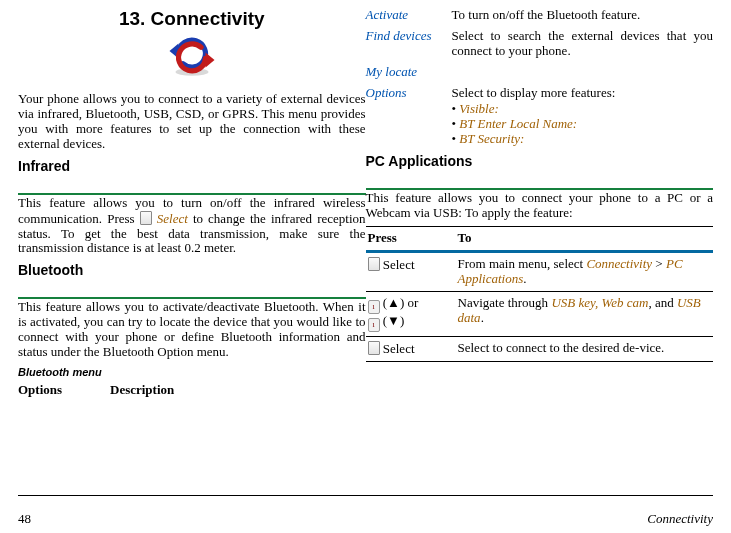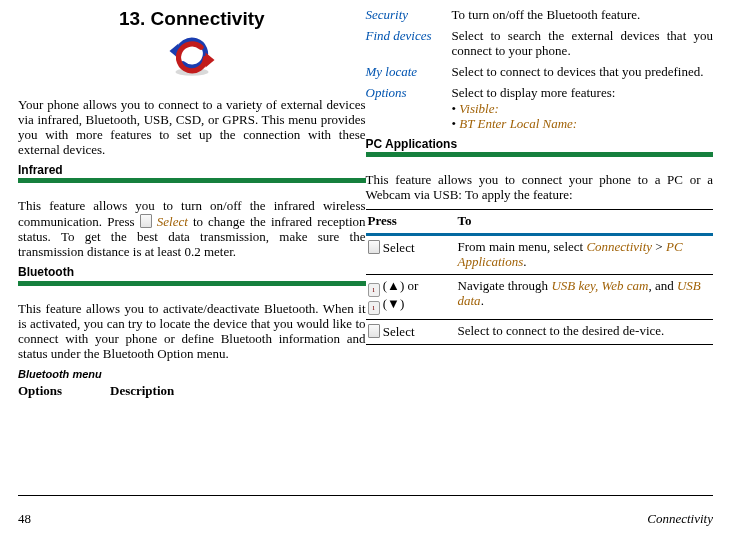"Security" div.left { text: Security -> Activate }
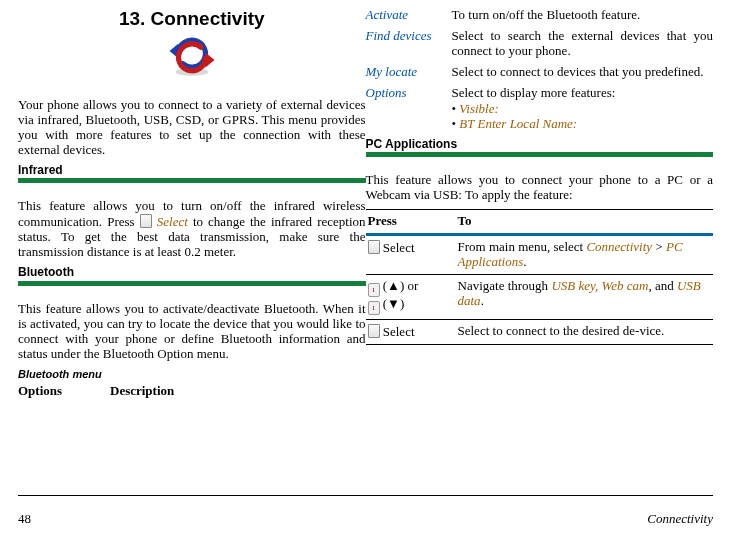"Select to connect to devices" div.right { html: <div>Select to connect to devices that you predefined.</div> -> none }
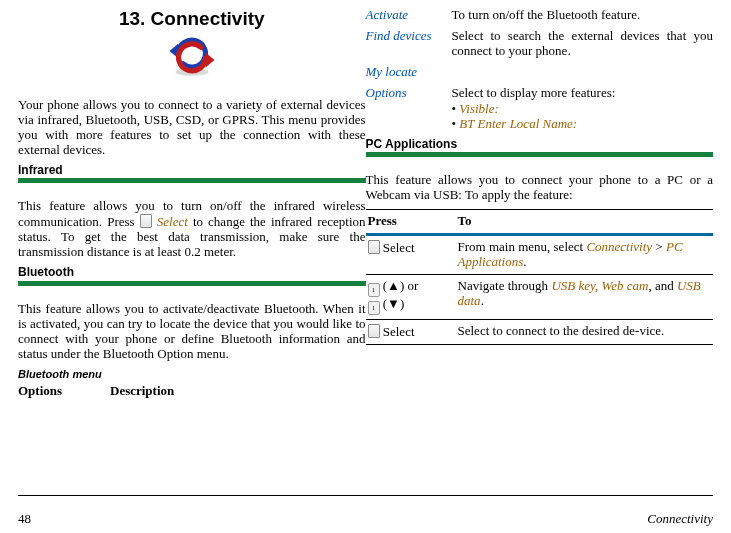"Your phone allows you to" p.body { margin: 16px 0 6px 0 -> 1px 0 6px 0 }
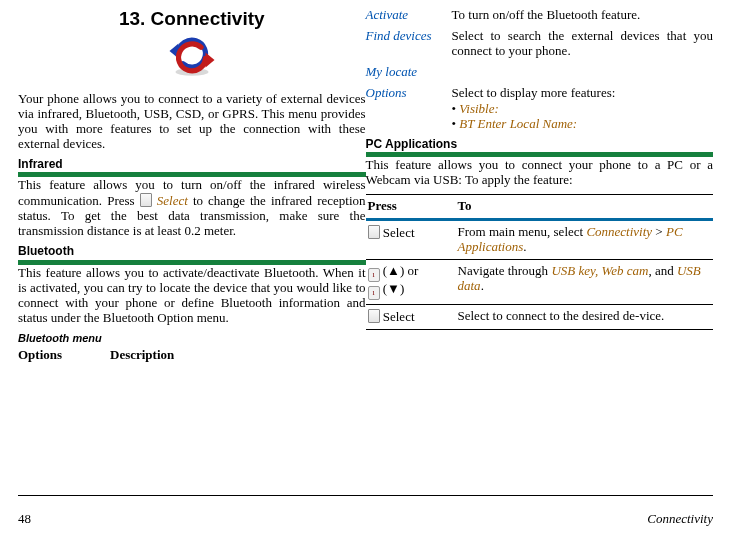"BT Security:" li { html: none -> <li><span>BT Security:</span></li> }
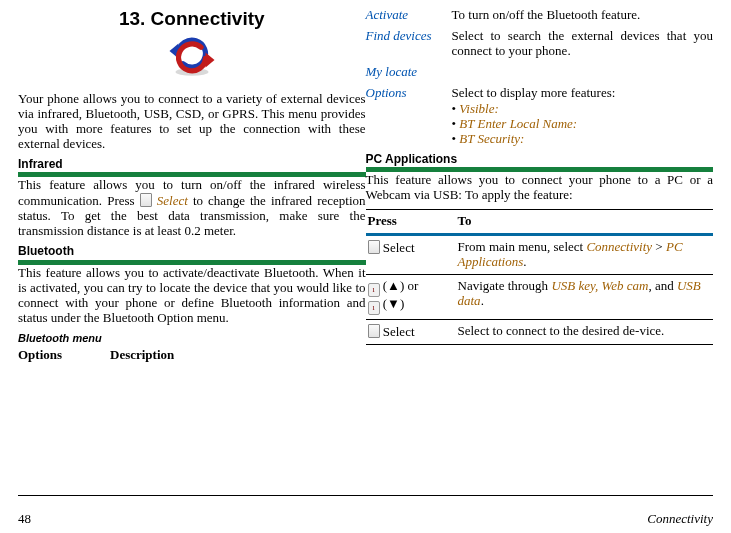"Infrared" h2.section { border-bottom: 5px solid #15803d -> 2px solid #15803d; font-size: 12px -> 14px; padding-bottom: 1px -> 19px }
